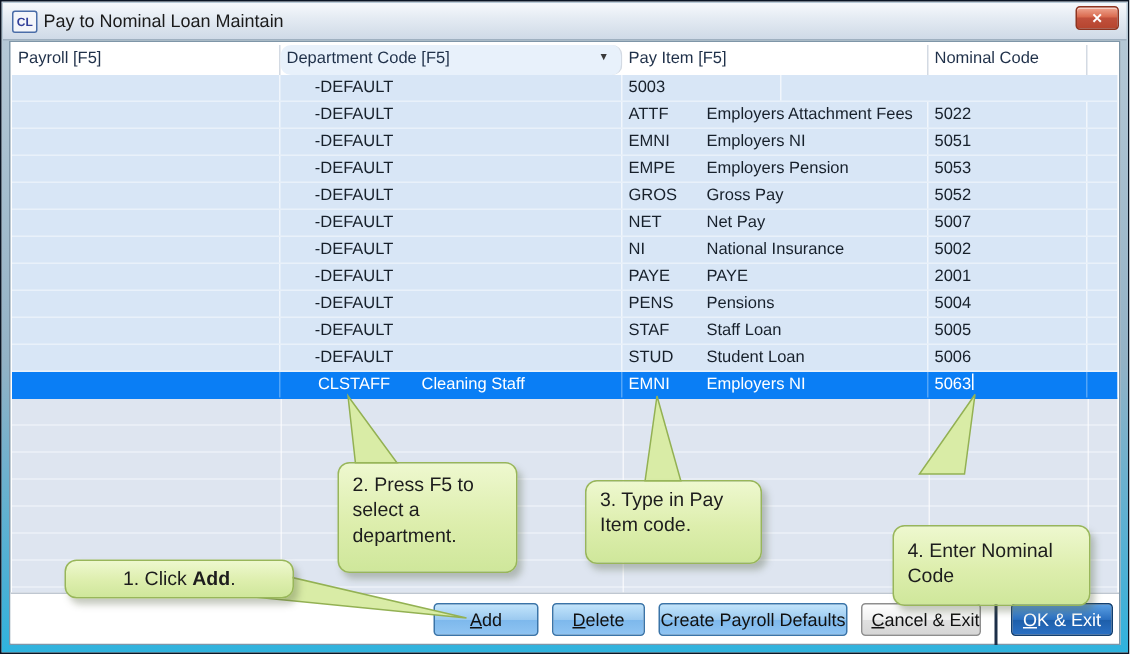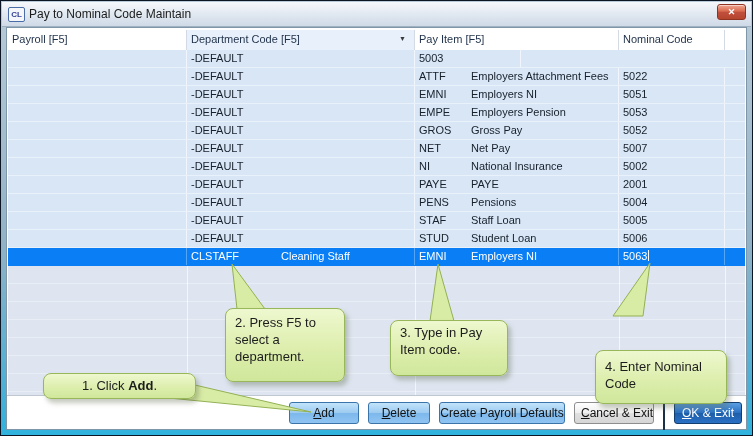"Pay to Nominal Code Maintain" div.title-text { text: Code -> Loan }
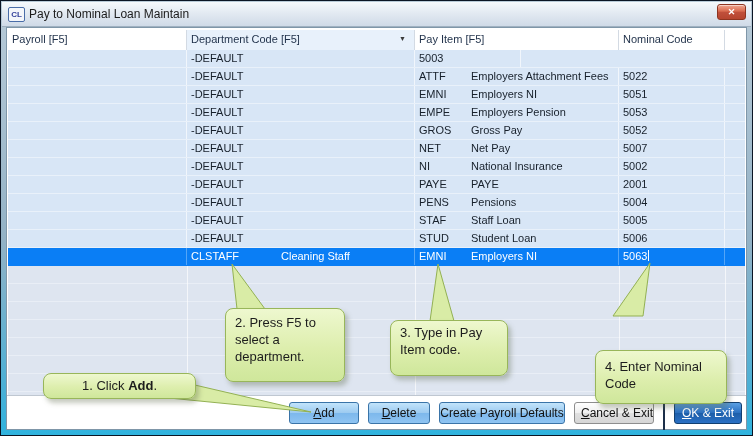"Department Code [F5]" .gh-dept { border-radius: none -> 7px }
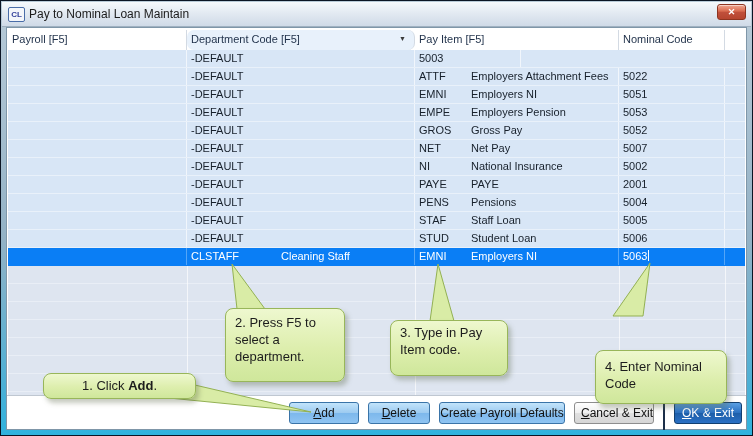"-DEFAULT" .c-dept { text-align: none -> center }
